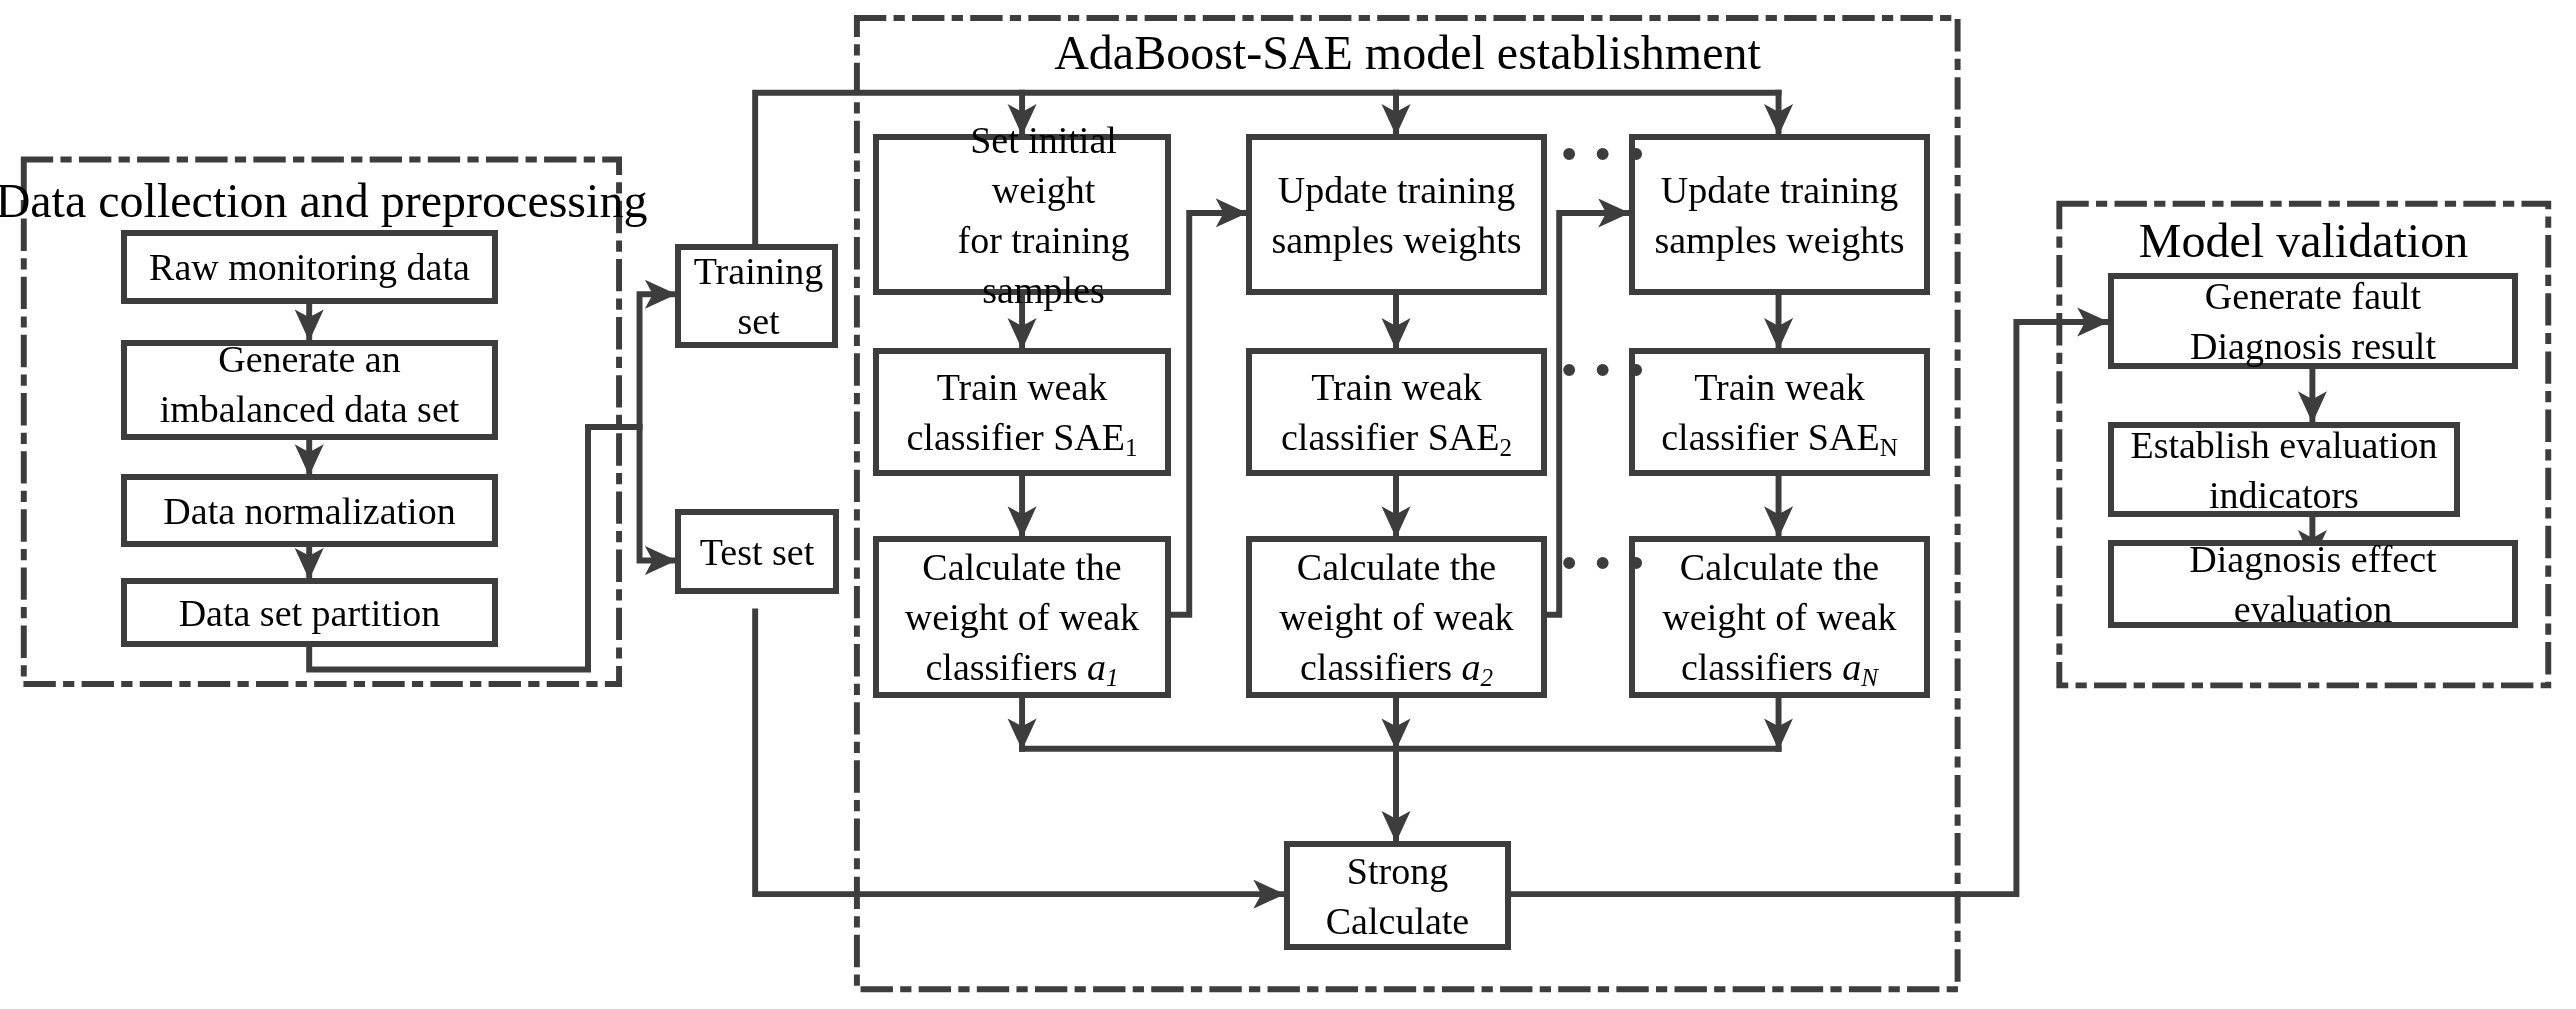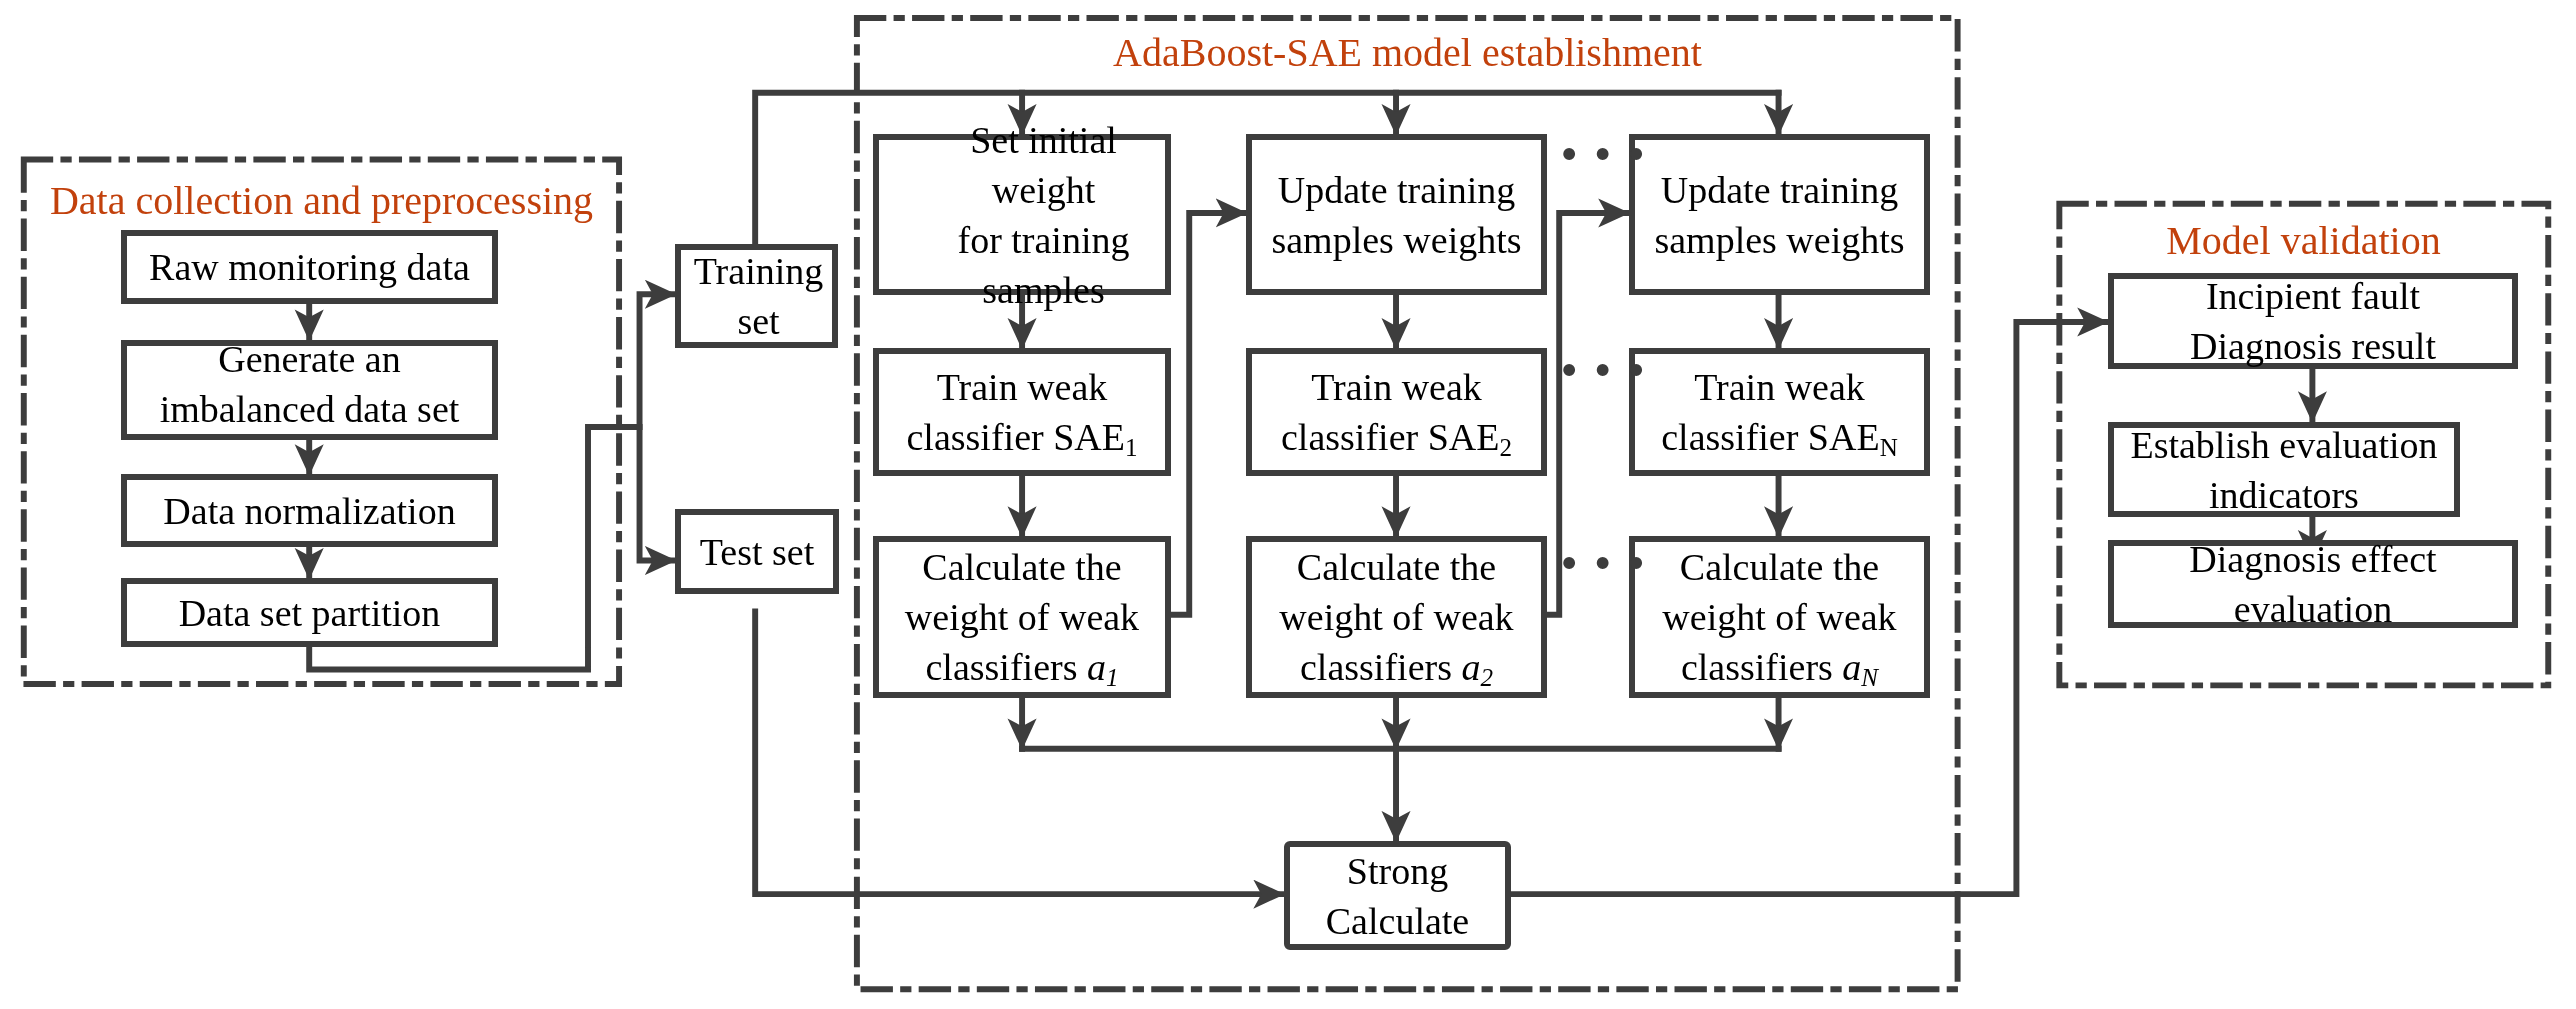"AdaBoost-SAE model establishment" .title { color: #c2410c -> #000000; font-size: 40px -> 48px }
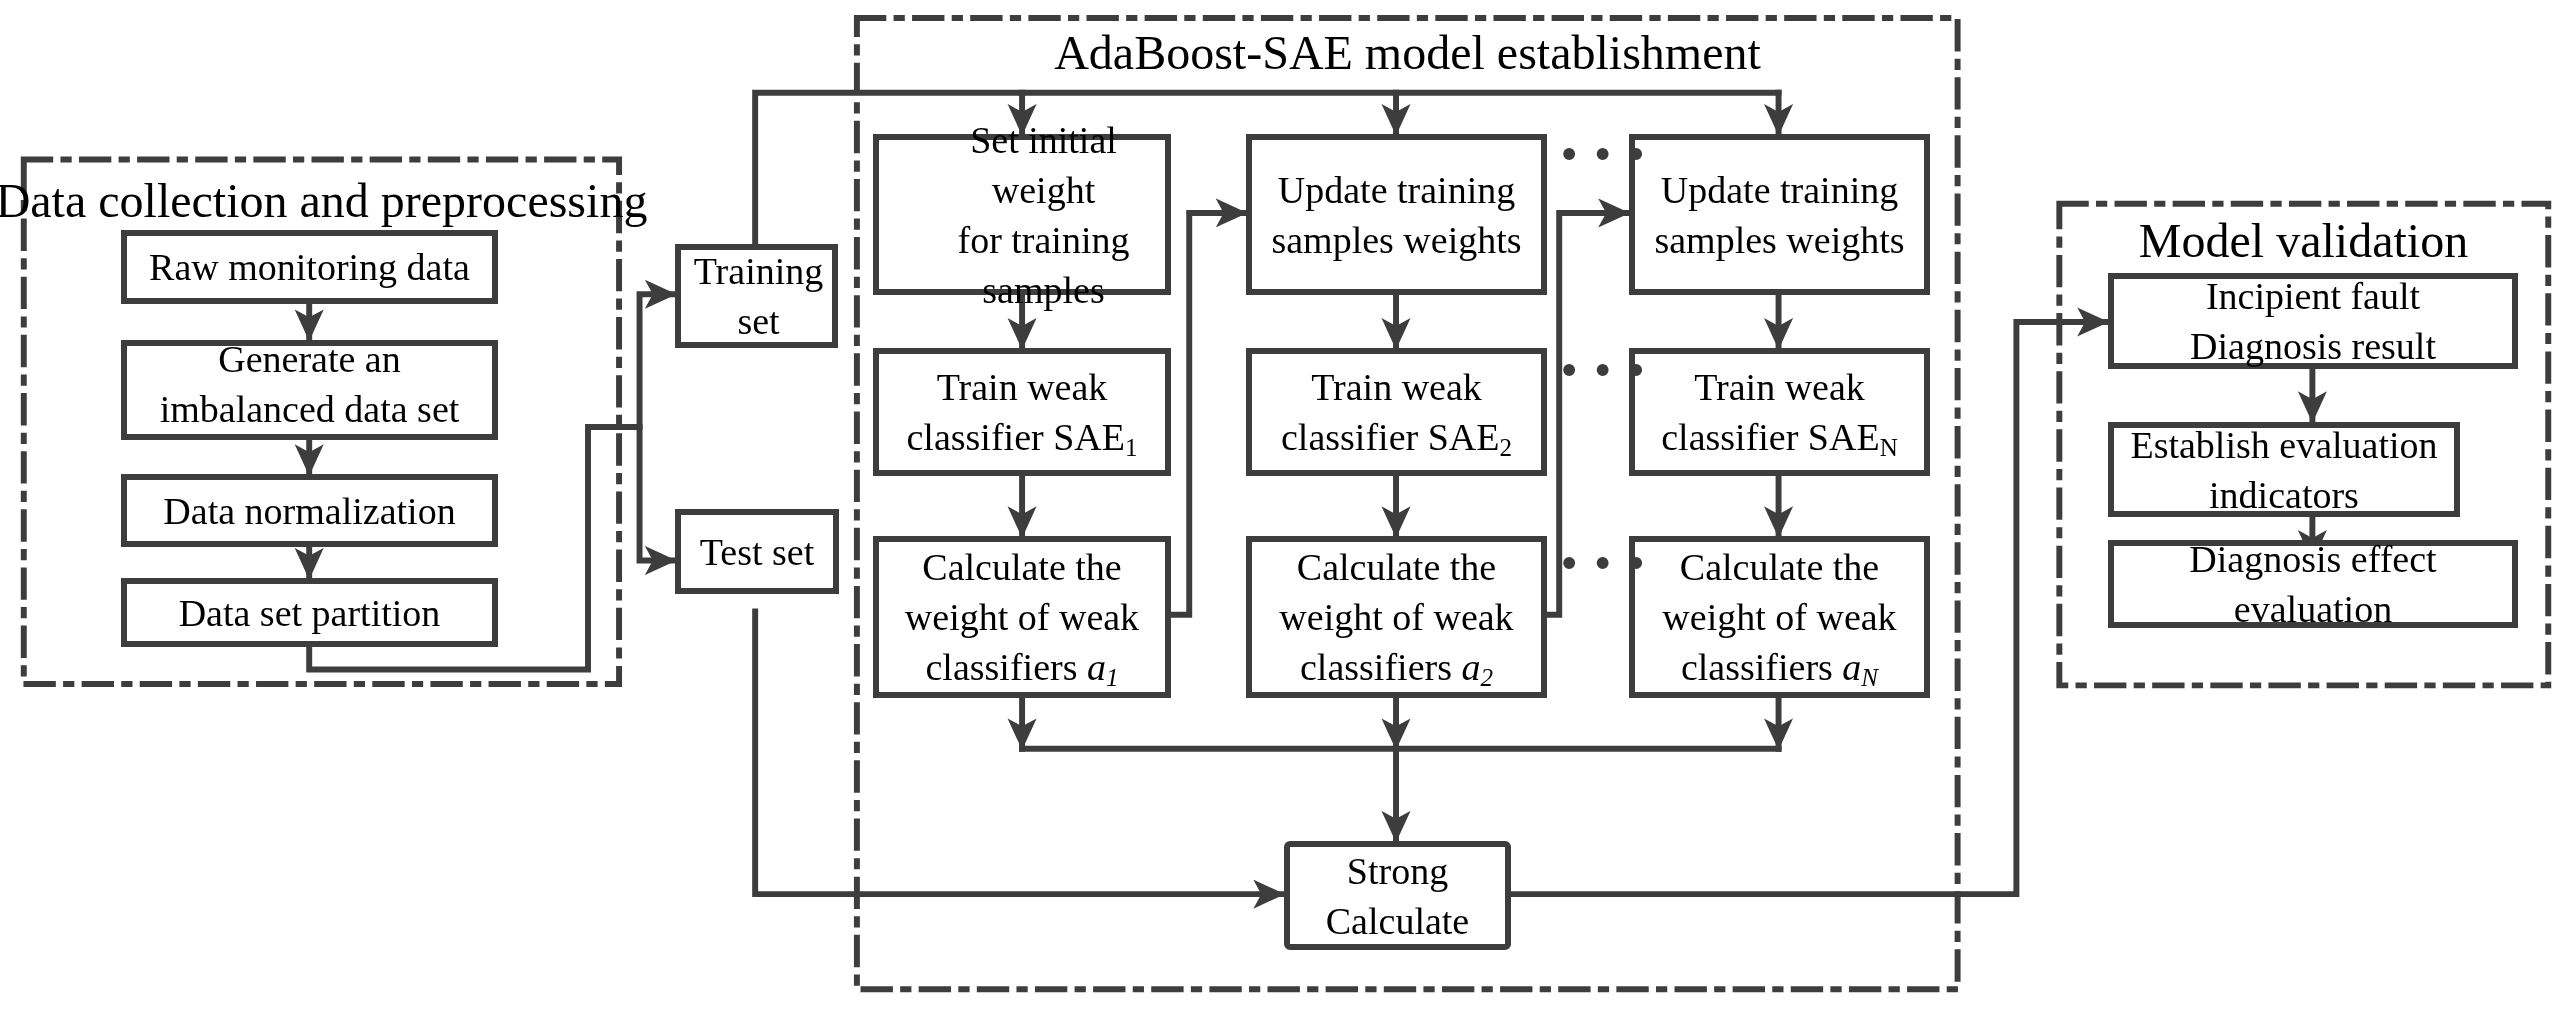"Incipient fault" span.ln { text: Incipient -> Generate }
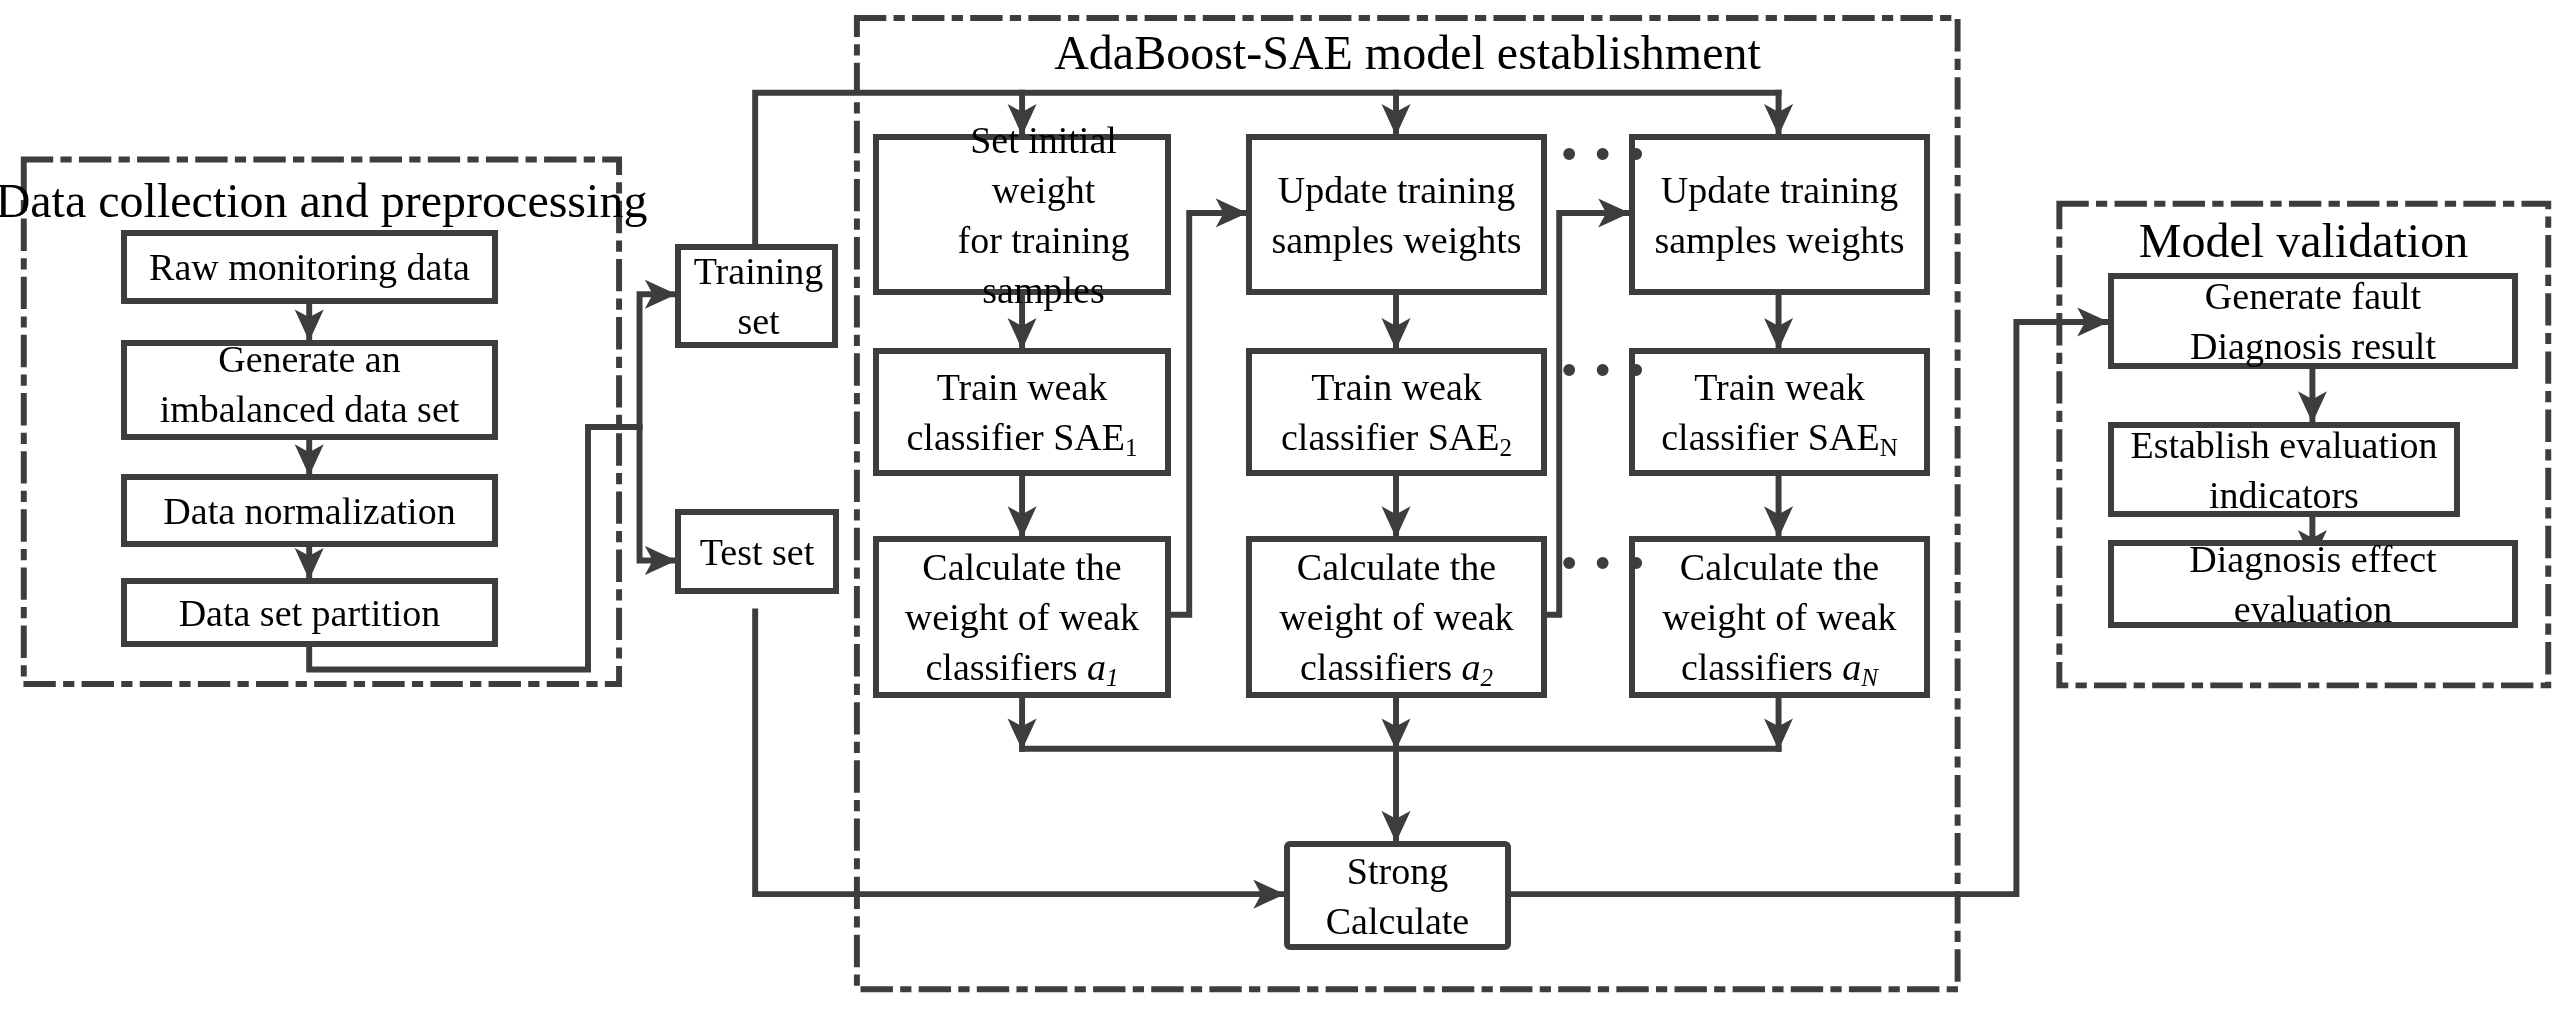"Strong" div.box { border-radius: 6px -> none }
